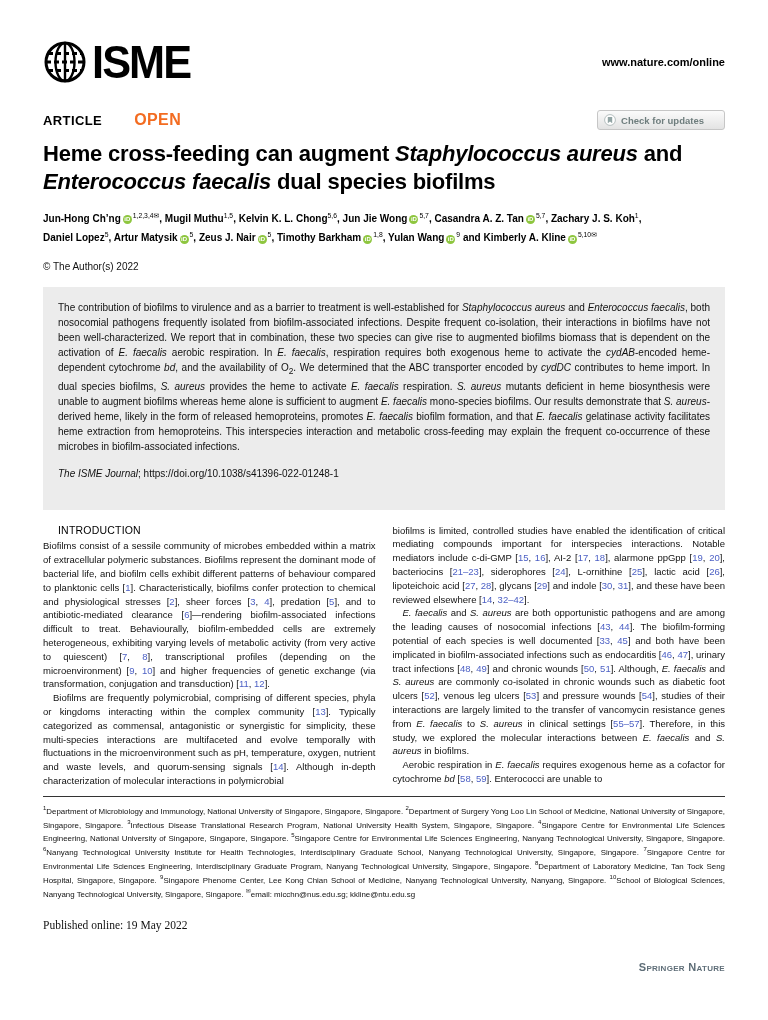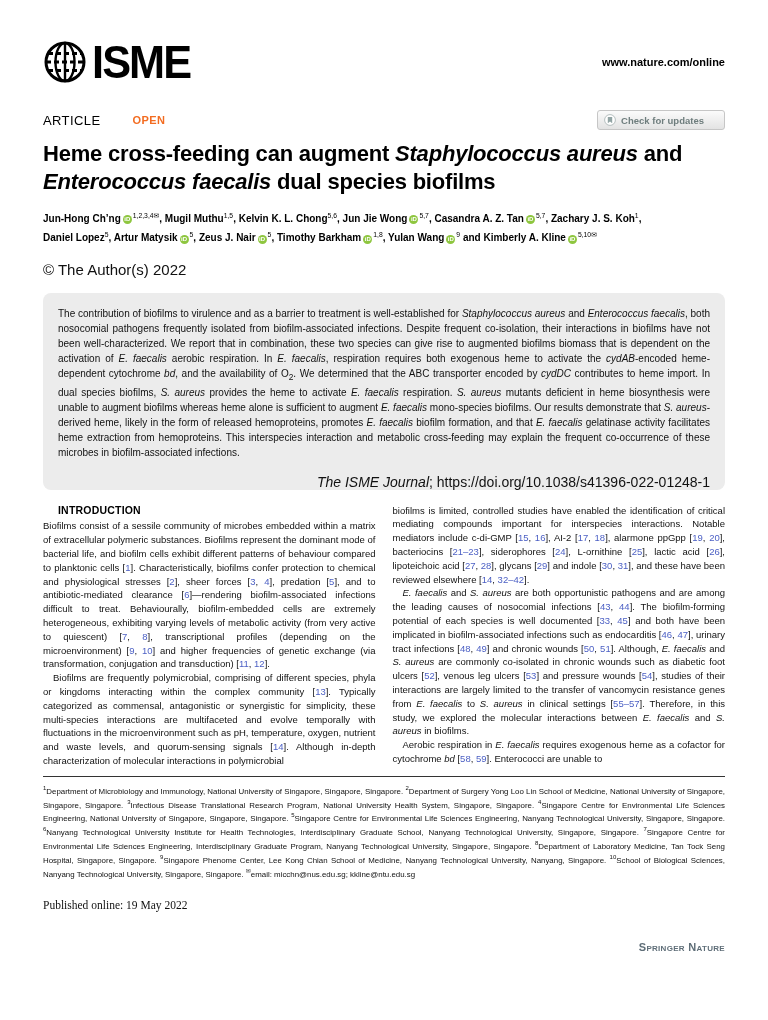"ARTICLE" .kicker-article { font-weight: 400 -> 700 }
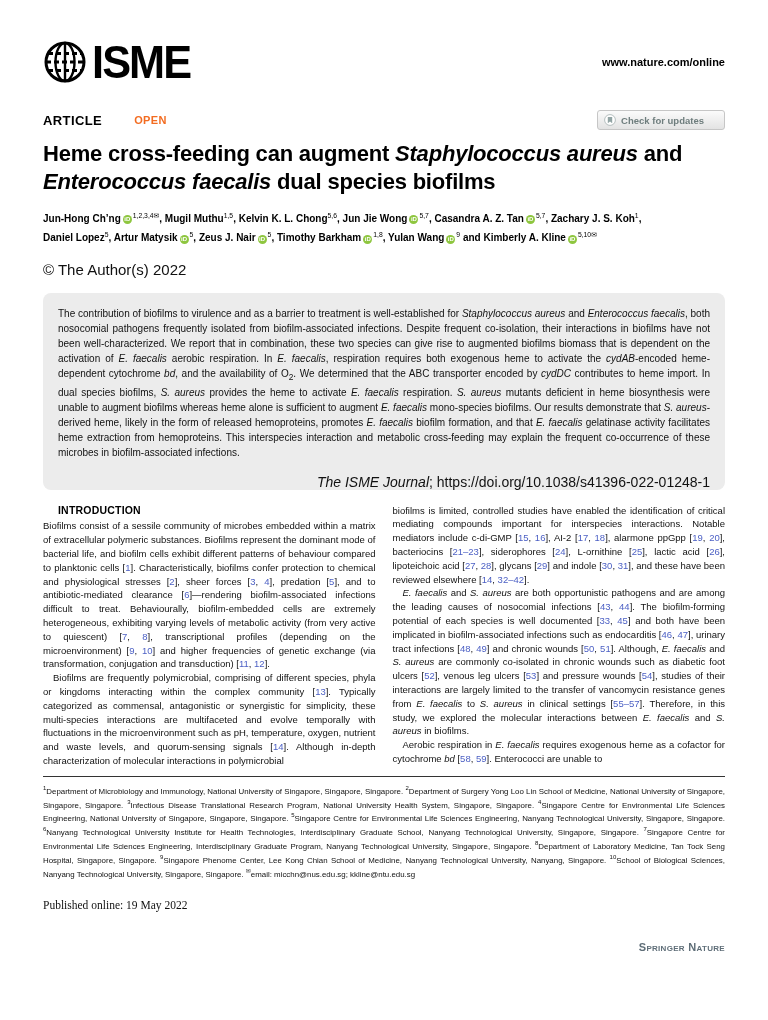"OPEN" .kicker-open { font-size: 11px -> 16px }
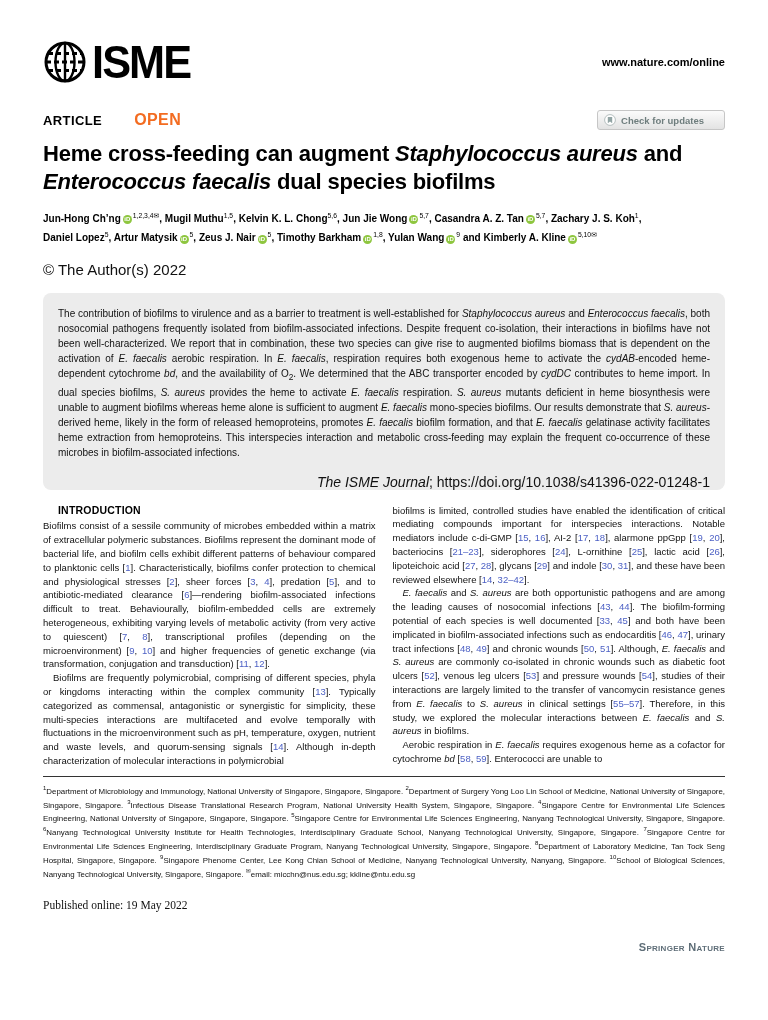"© The Author(s) 2022" .copyright { font-size: 15px -> 10px }
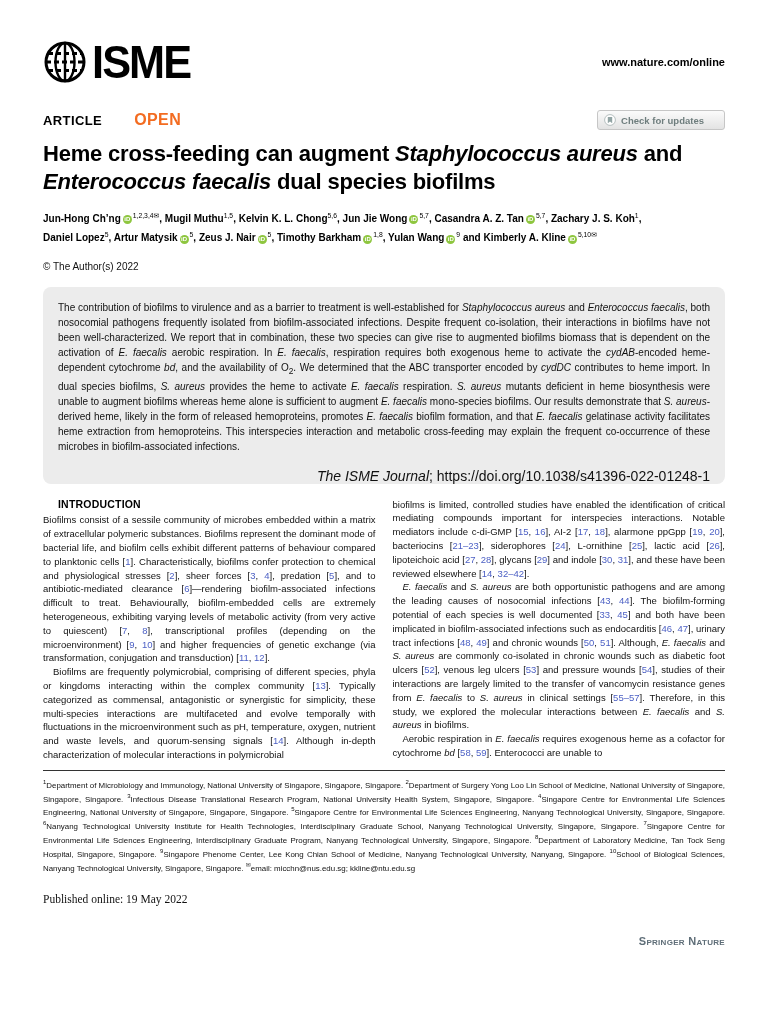"The contribution of biofilms to" .abstract { border-radius: 8px -> none; padding: 13px 15px 0 -> 13px 15px 31px }
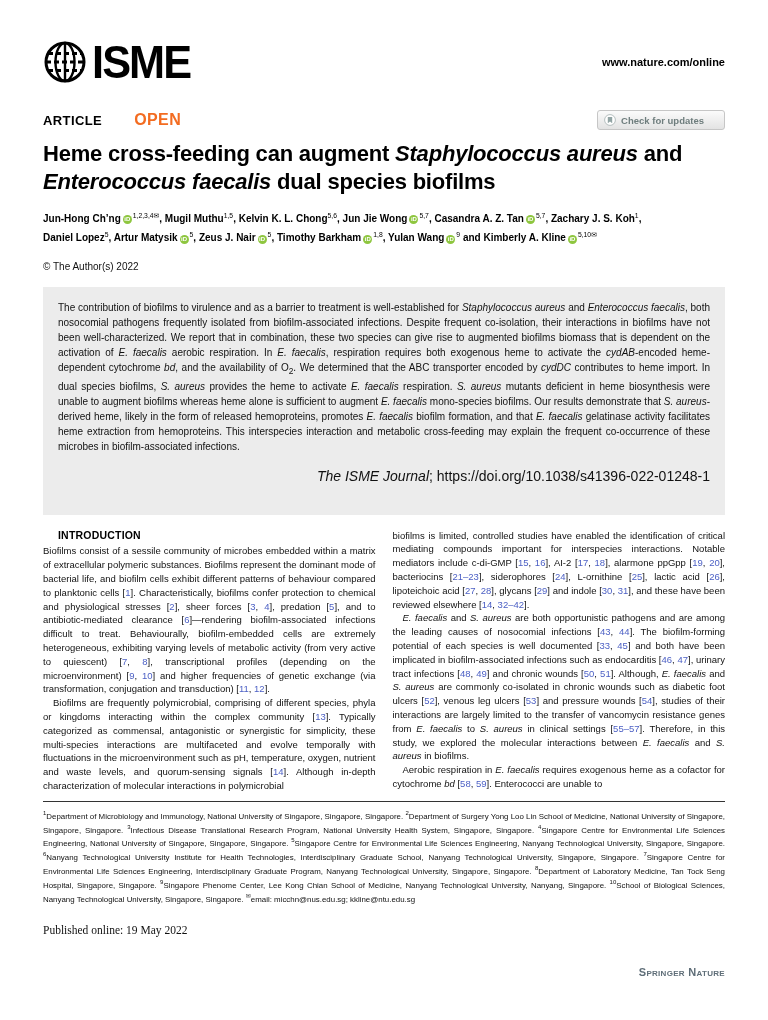"The ISME Journal;" .journal-line { font-size: 14px -> 10px; text-align: right -> none }
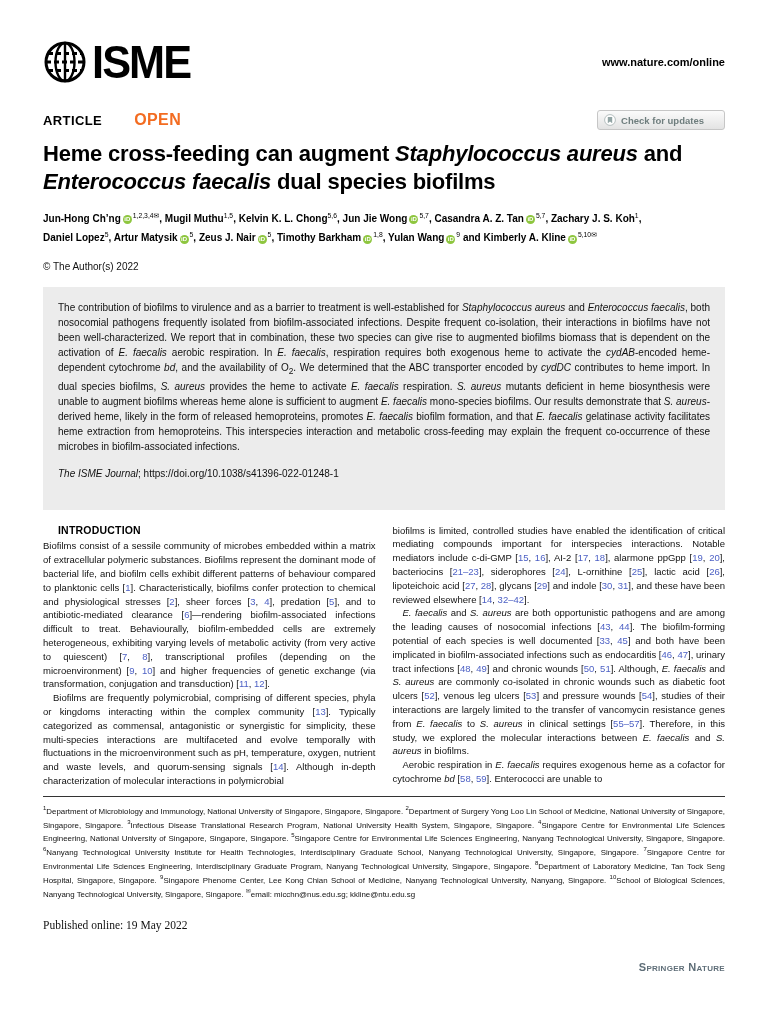"INTRODUCTION" .section-heading { font-weight: 700 -> 400 }
